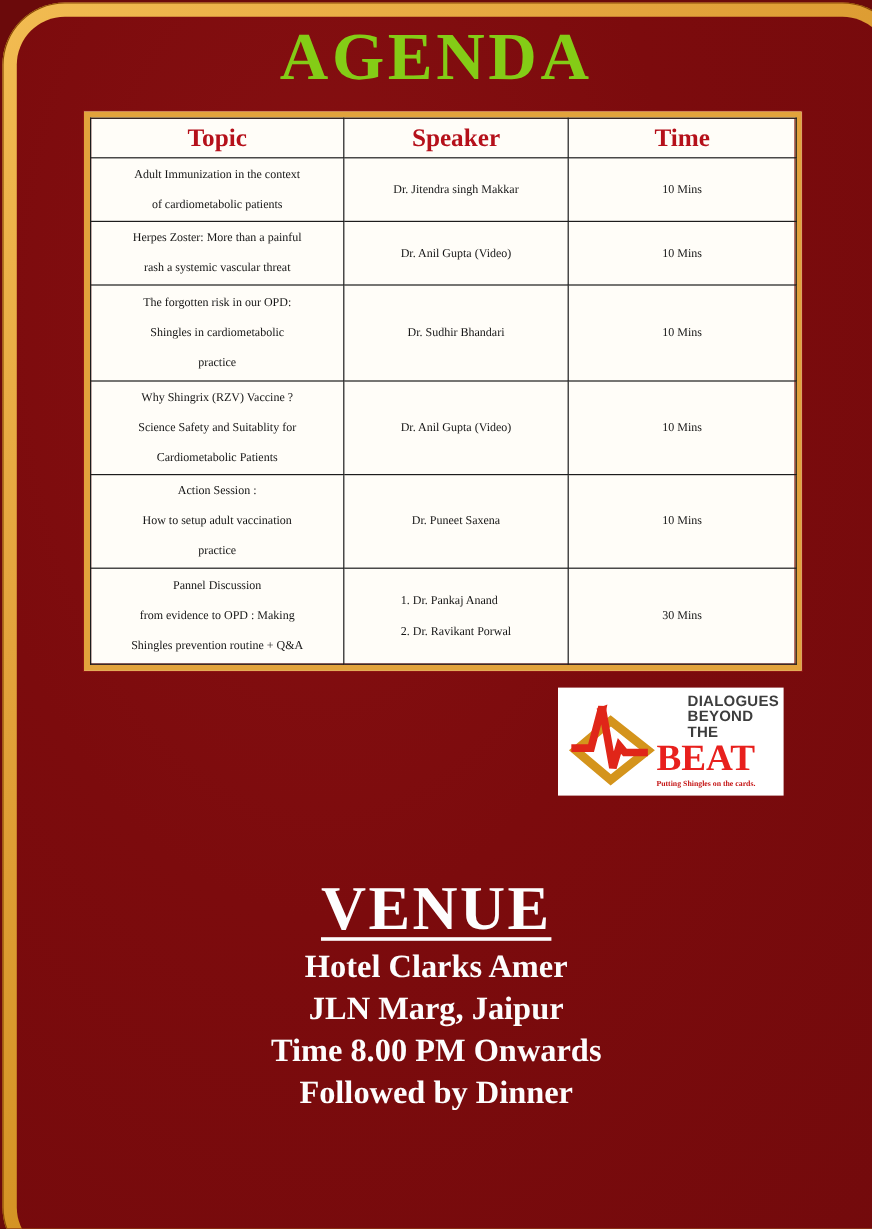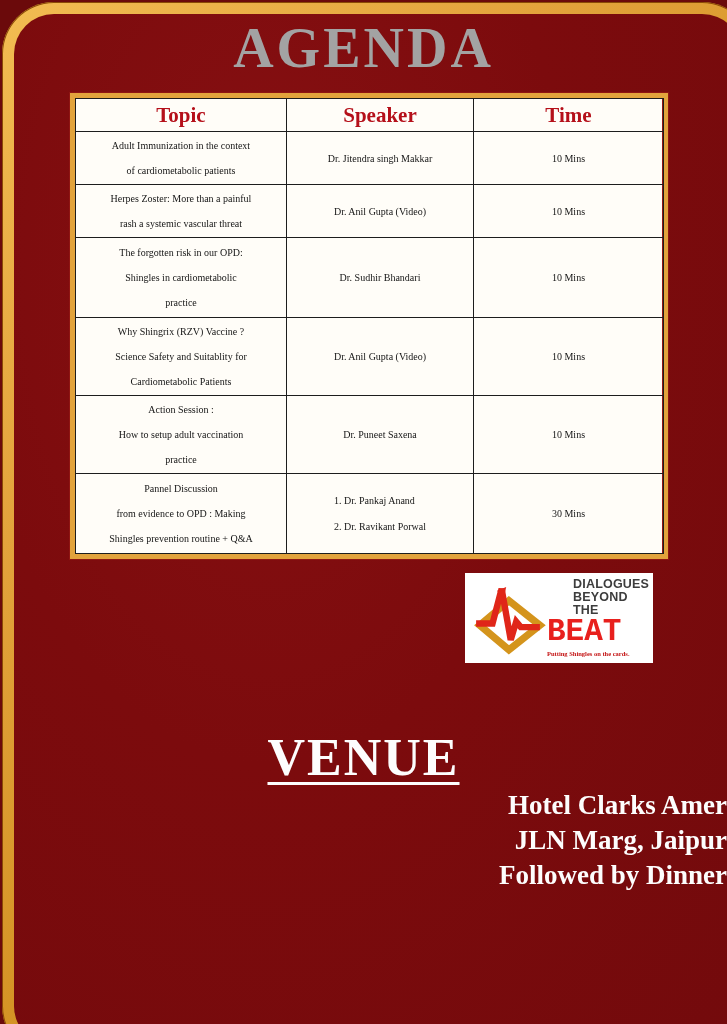"AGENDA" .agenda-title { color: #a3a3a3 -> #84cc16 }
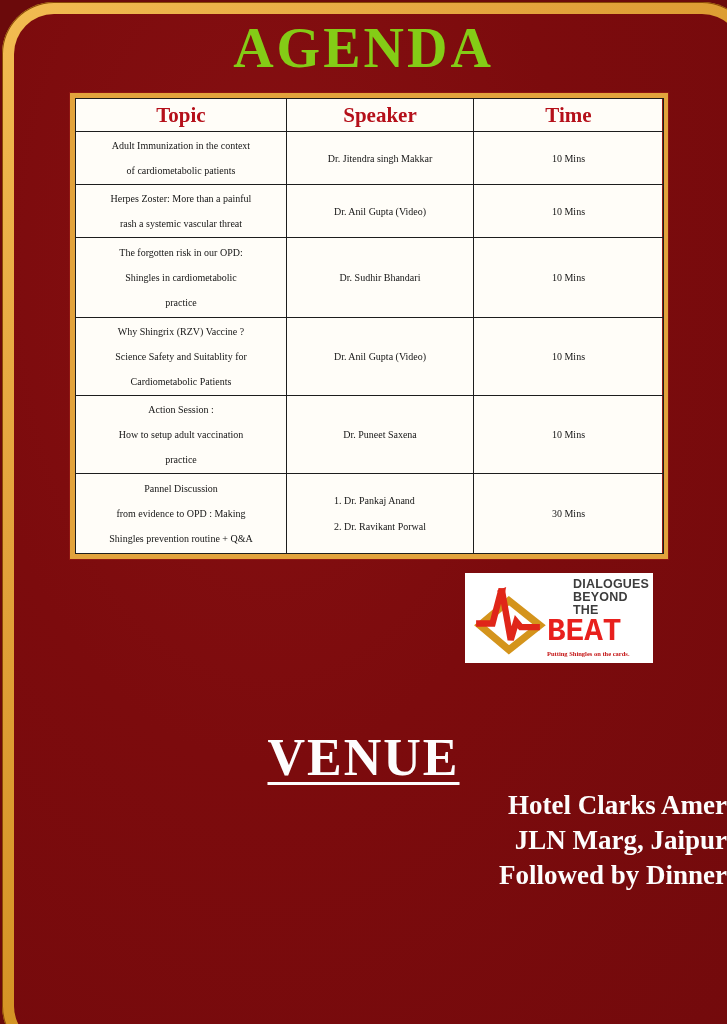"BEAT" .logo-beat { font-family: Liberation Mono, monospace -> Liberation Serif, serif }
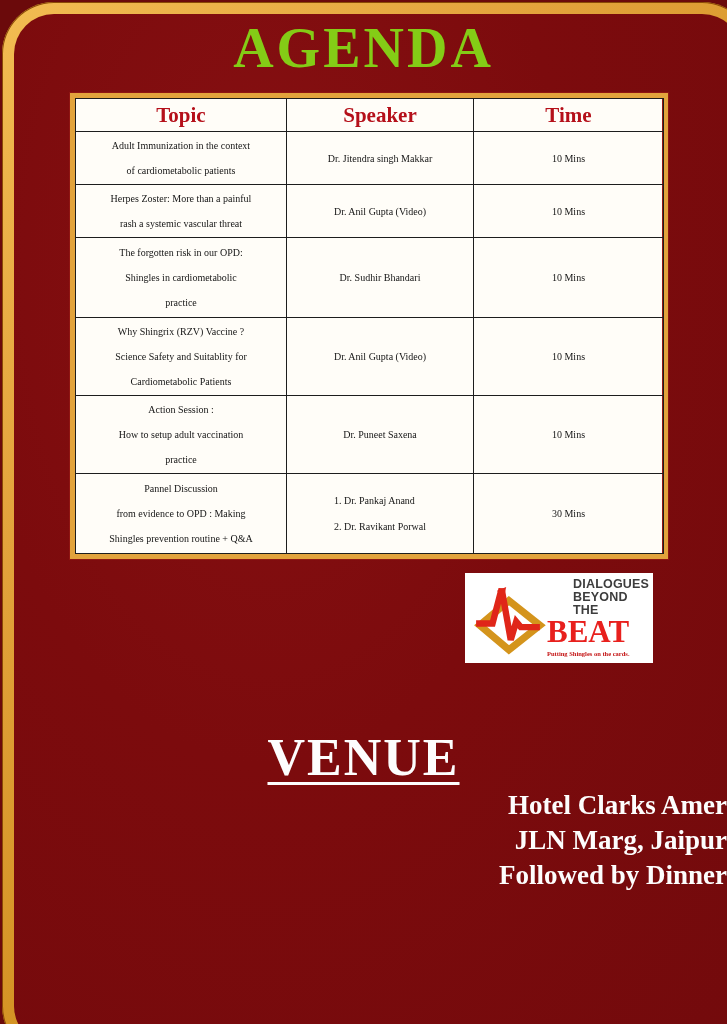"Hotel Clarks Amer" .venue-lines { text-align: right -> center }
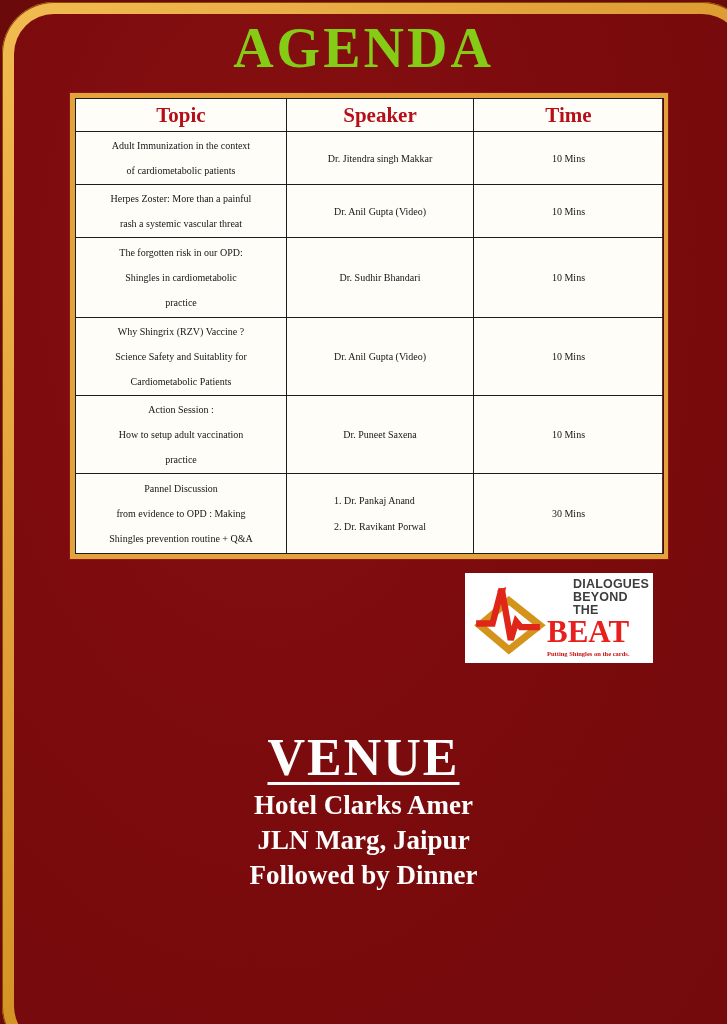"Time 8.00 PM Onwards" div { html: none -> <div>Time 8.00 PM Onwards</div> }
